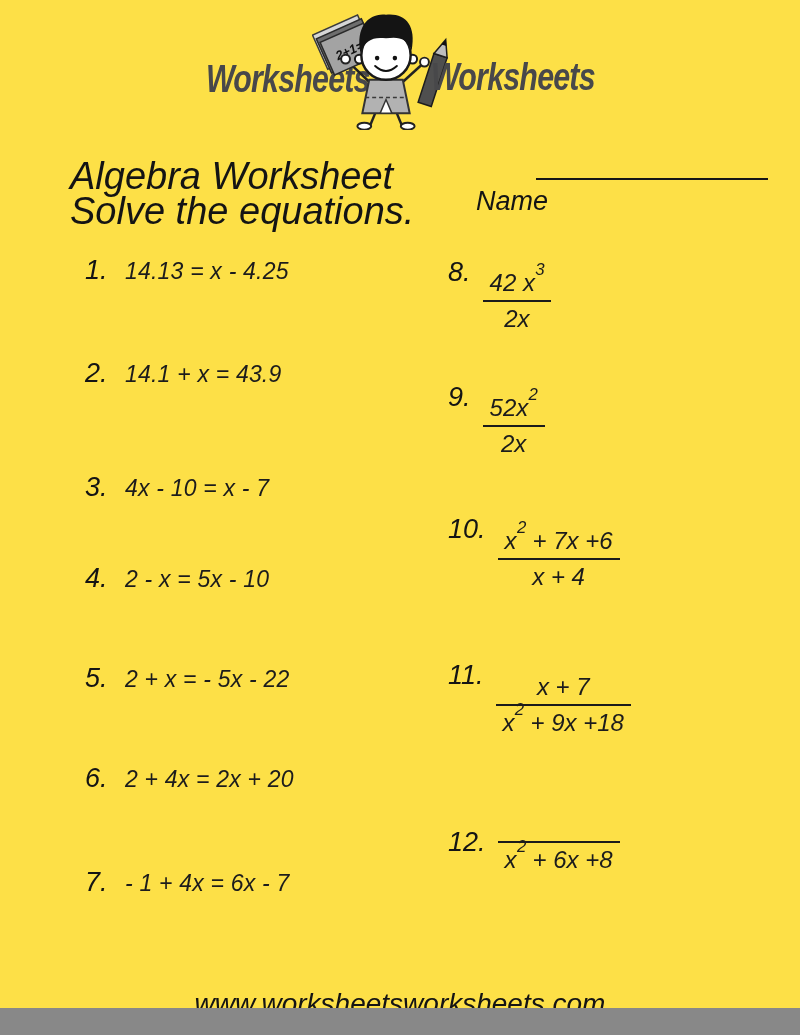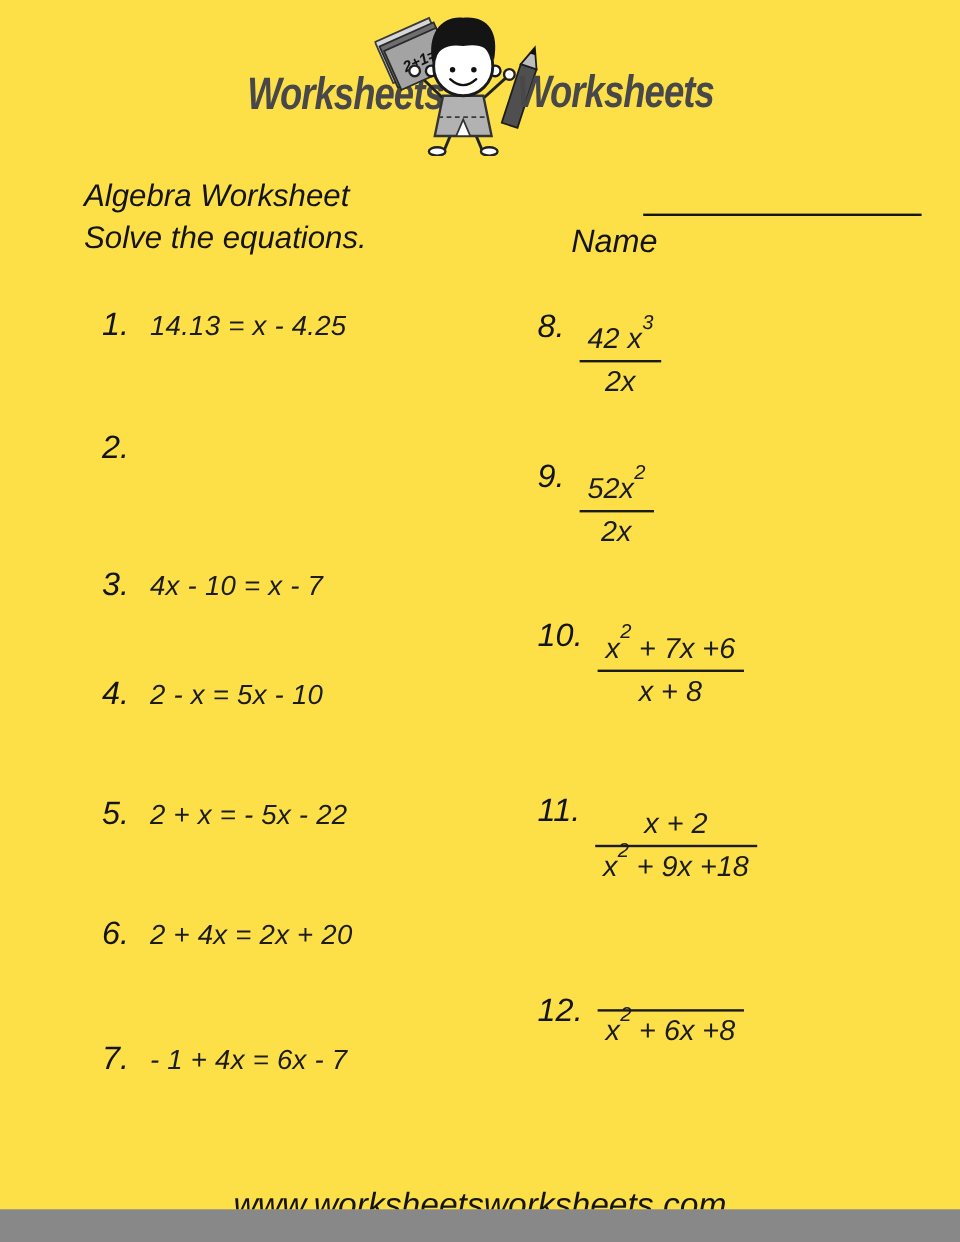"Algebra Worksheet" .title-block { font-size: 26px -> 38px; top: 146px -> 159px }
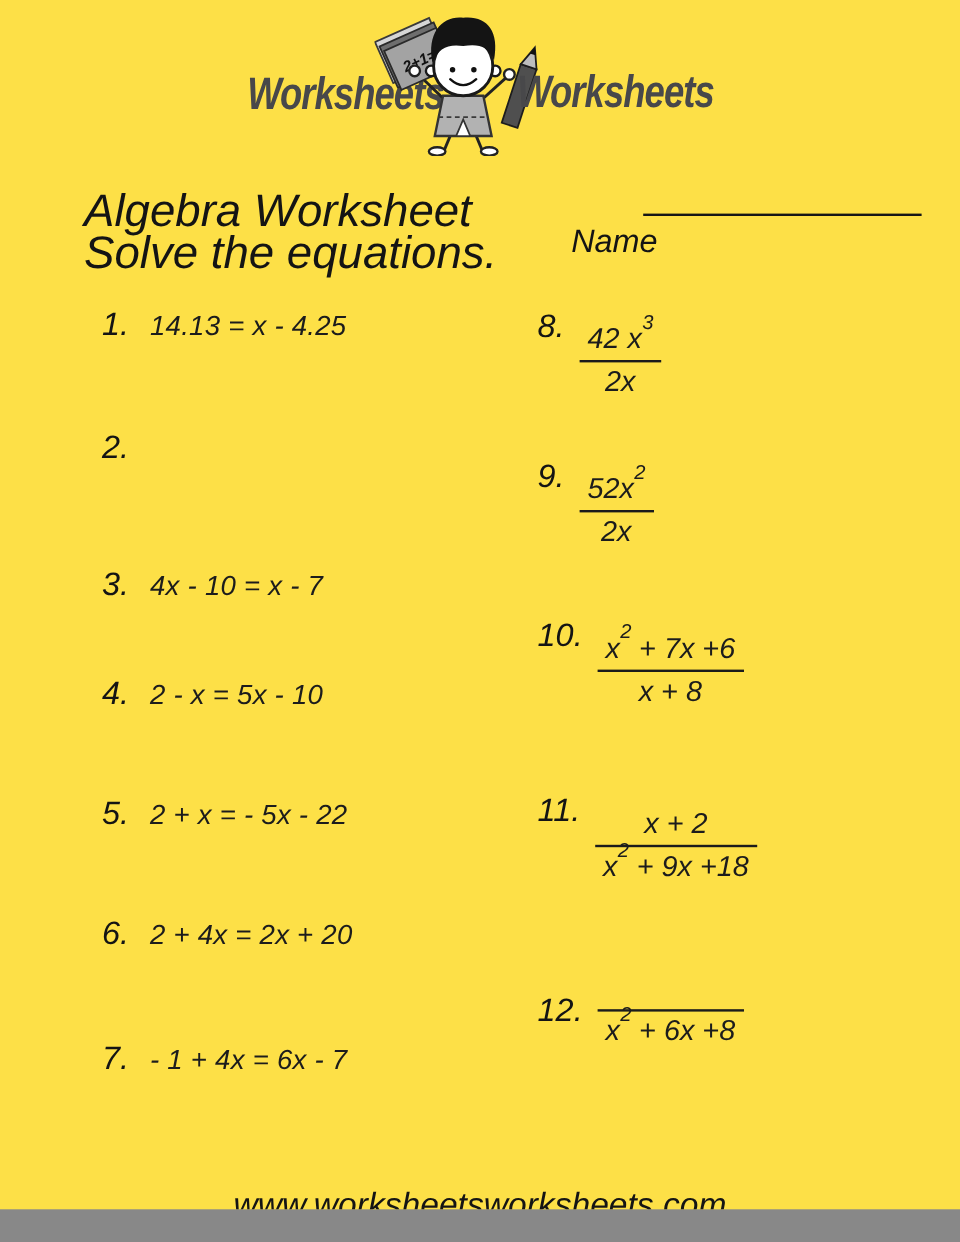"14.1 + x = 43.9" span.prob-eq { html: none -> <span>14.1 + x = 43.9</span> }
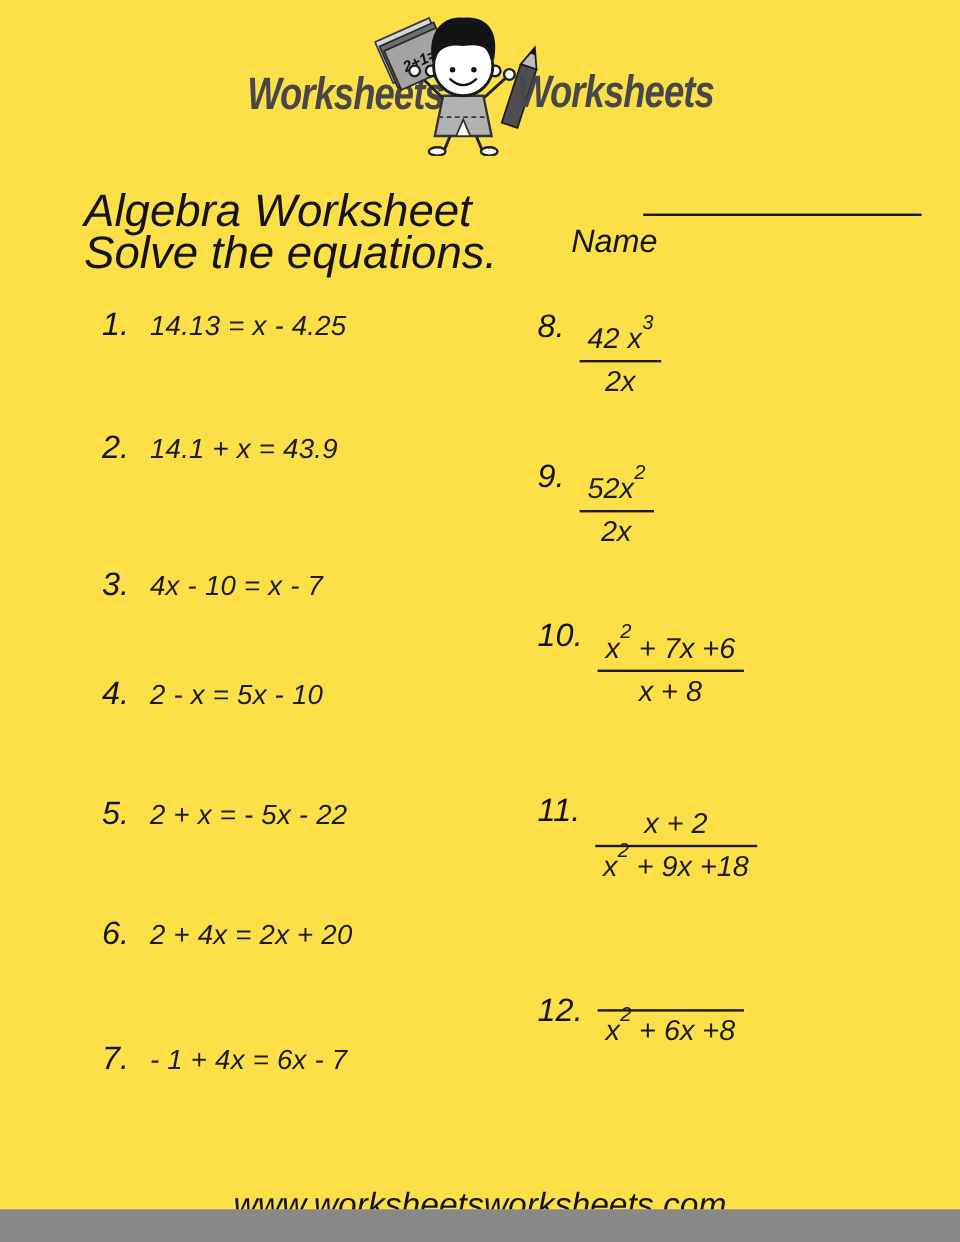"x + 8" span.frac-den { text: 8 -> 4 }
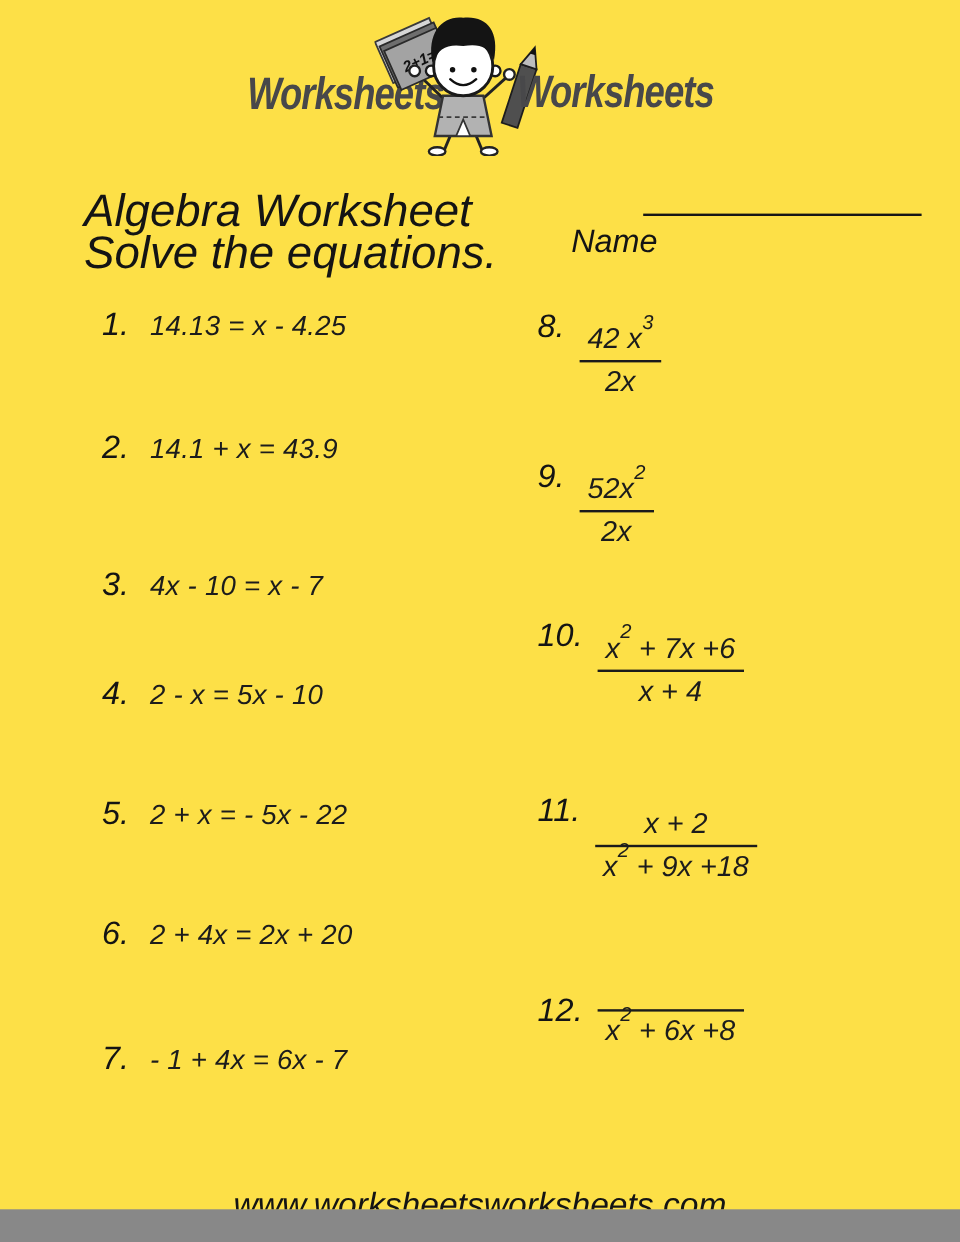"x + 2" span.frac-num { text: 2 -> 7 }
